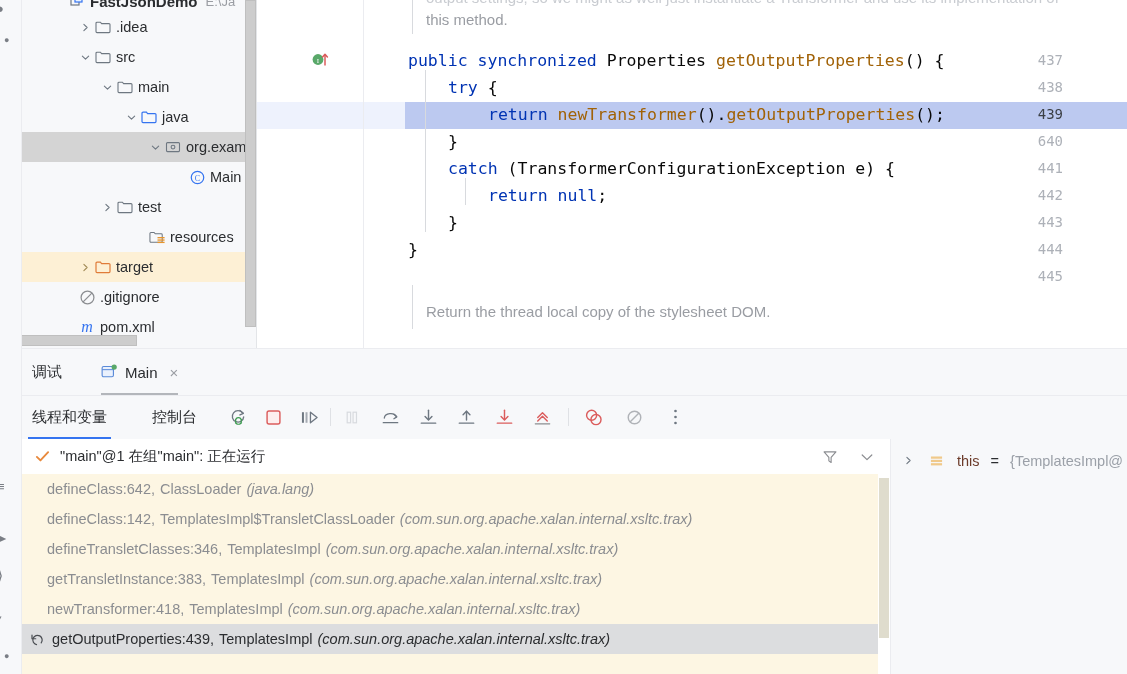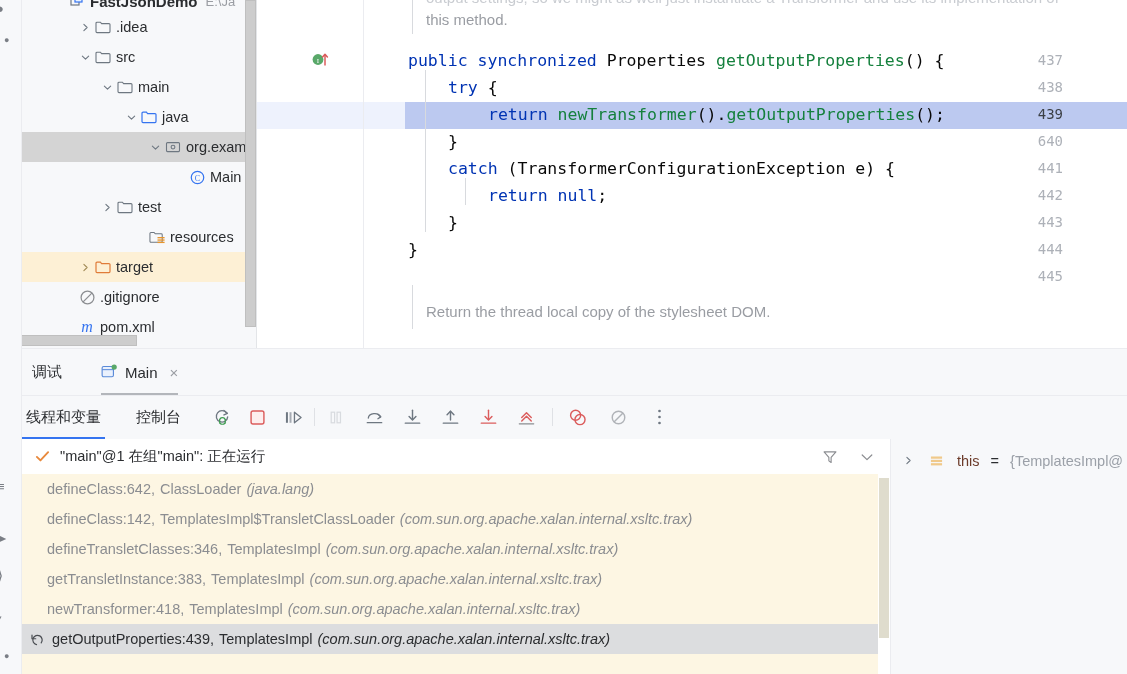"getOutputProperties" .mth { color: #15803d -> #a16207 }
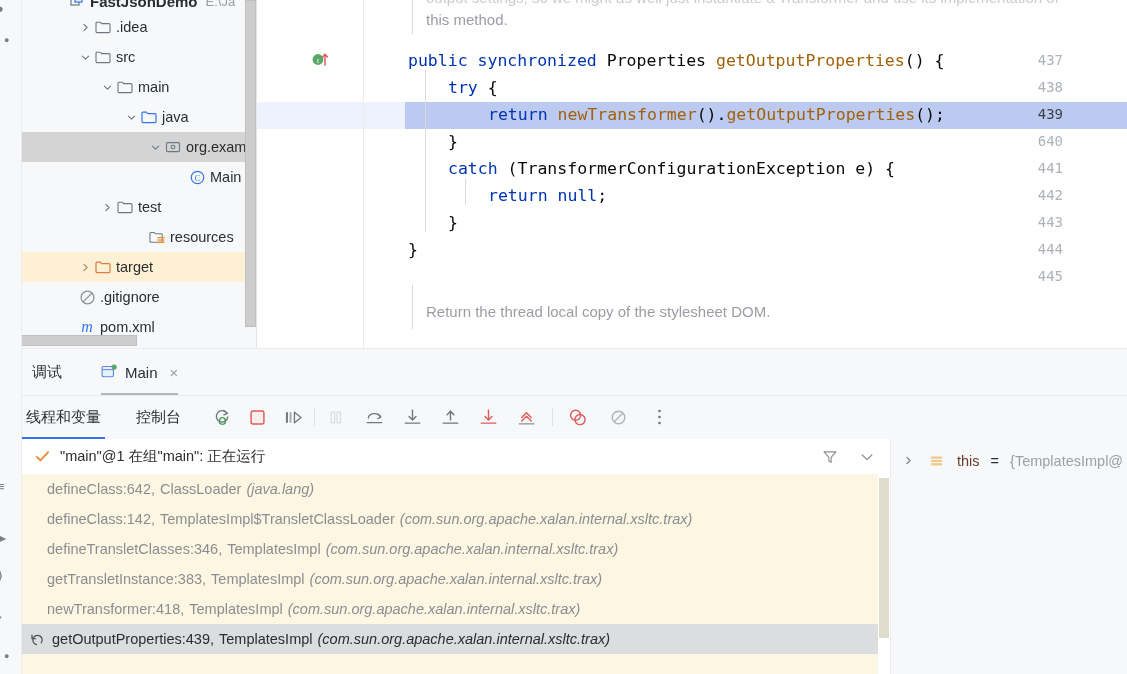"线程和变量" div.tw-tab { margin-left: 1px -> 7px }
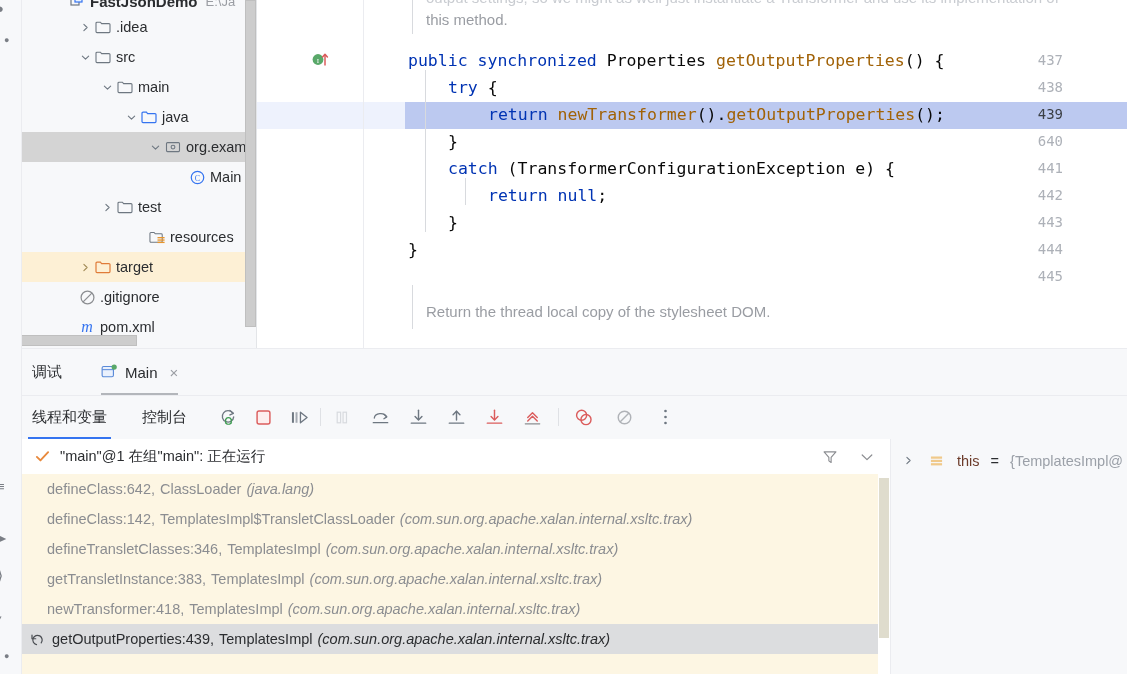"控制台" div.tw-tab { margin-left: 27px -> 37px }
